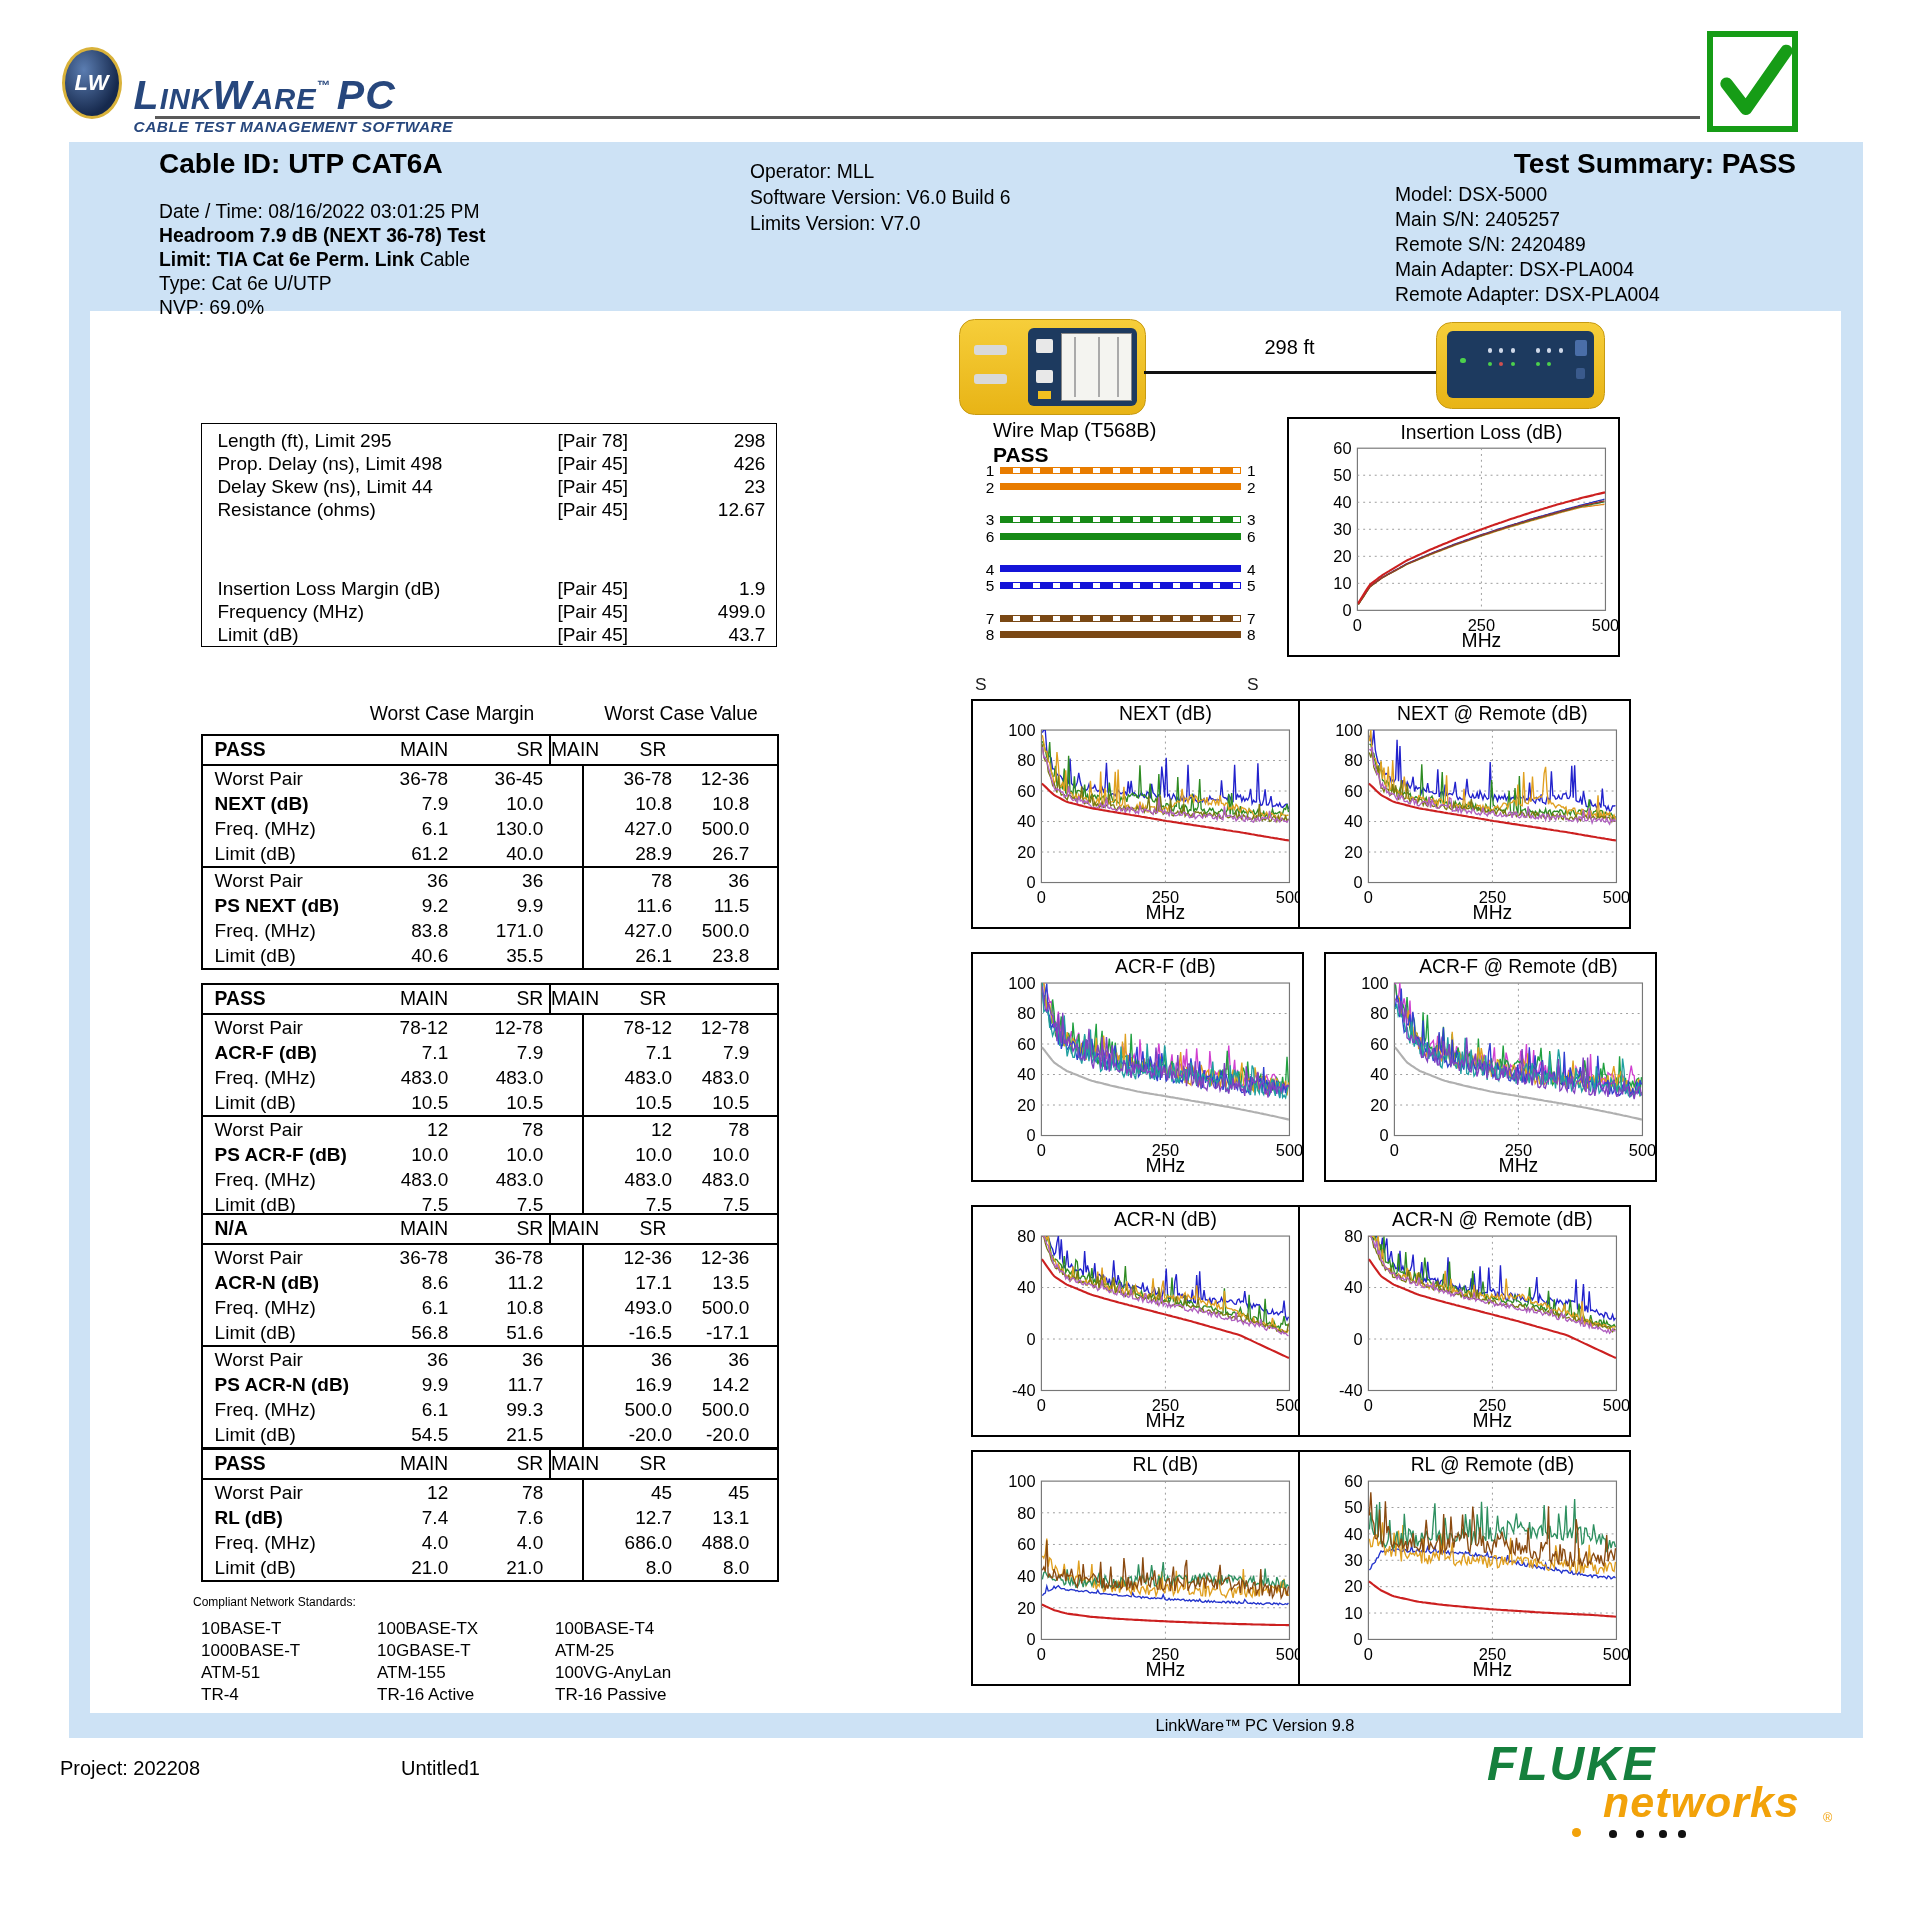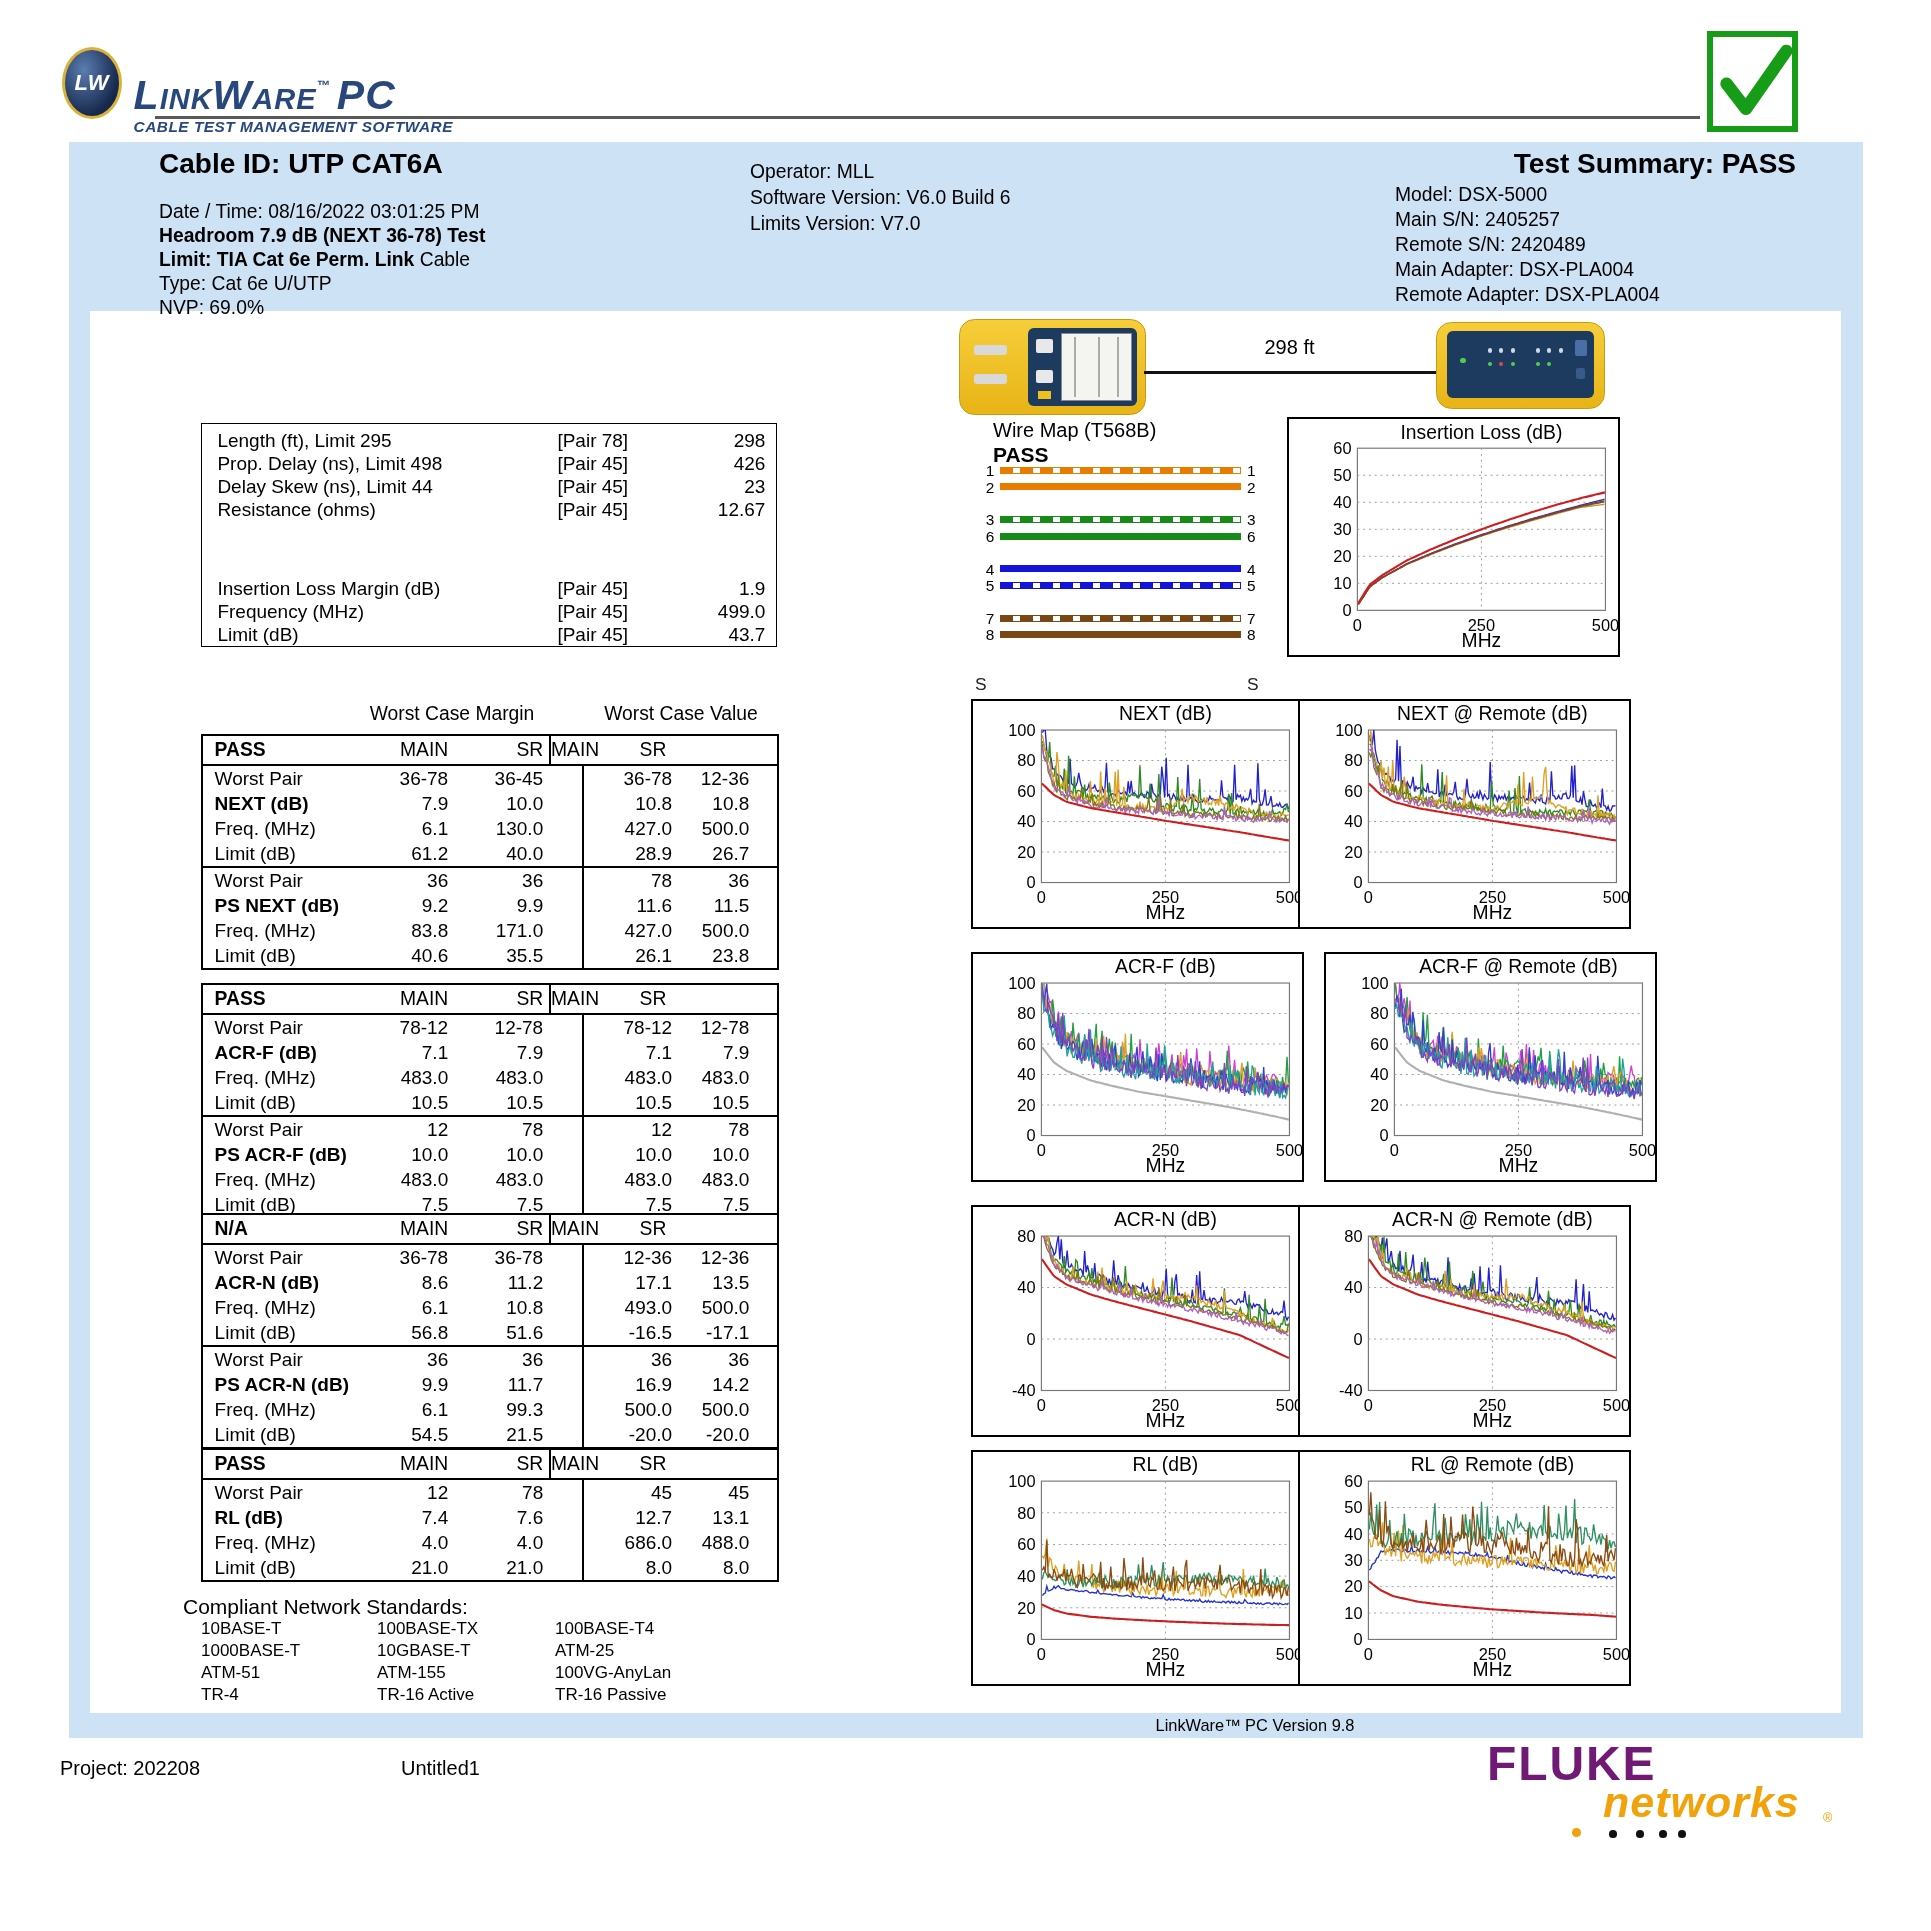"Compliant Network Standards:" .std-title { font-size: 21px -> 12px; left: 183px -> 193px }
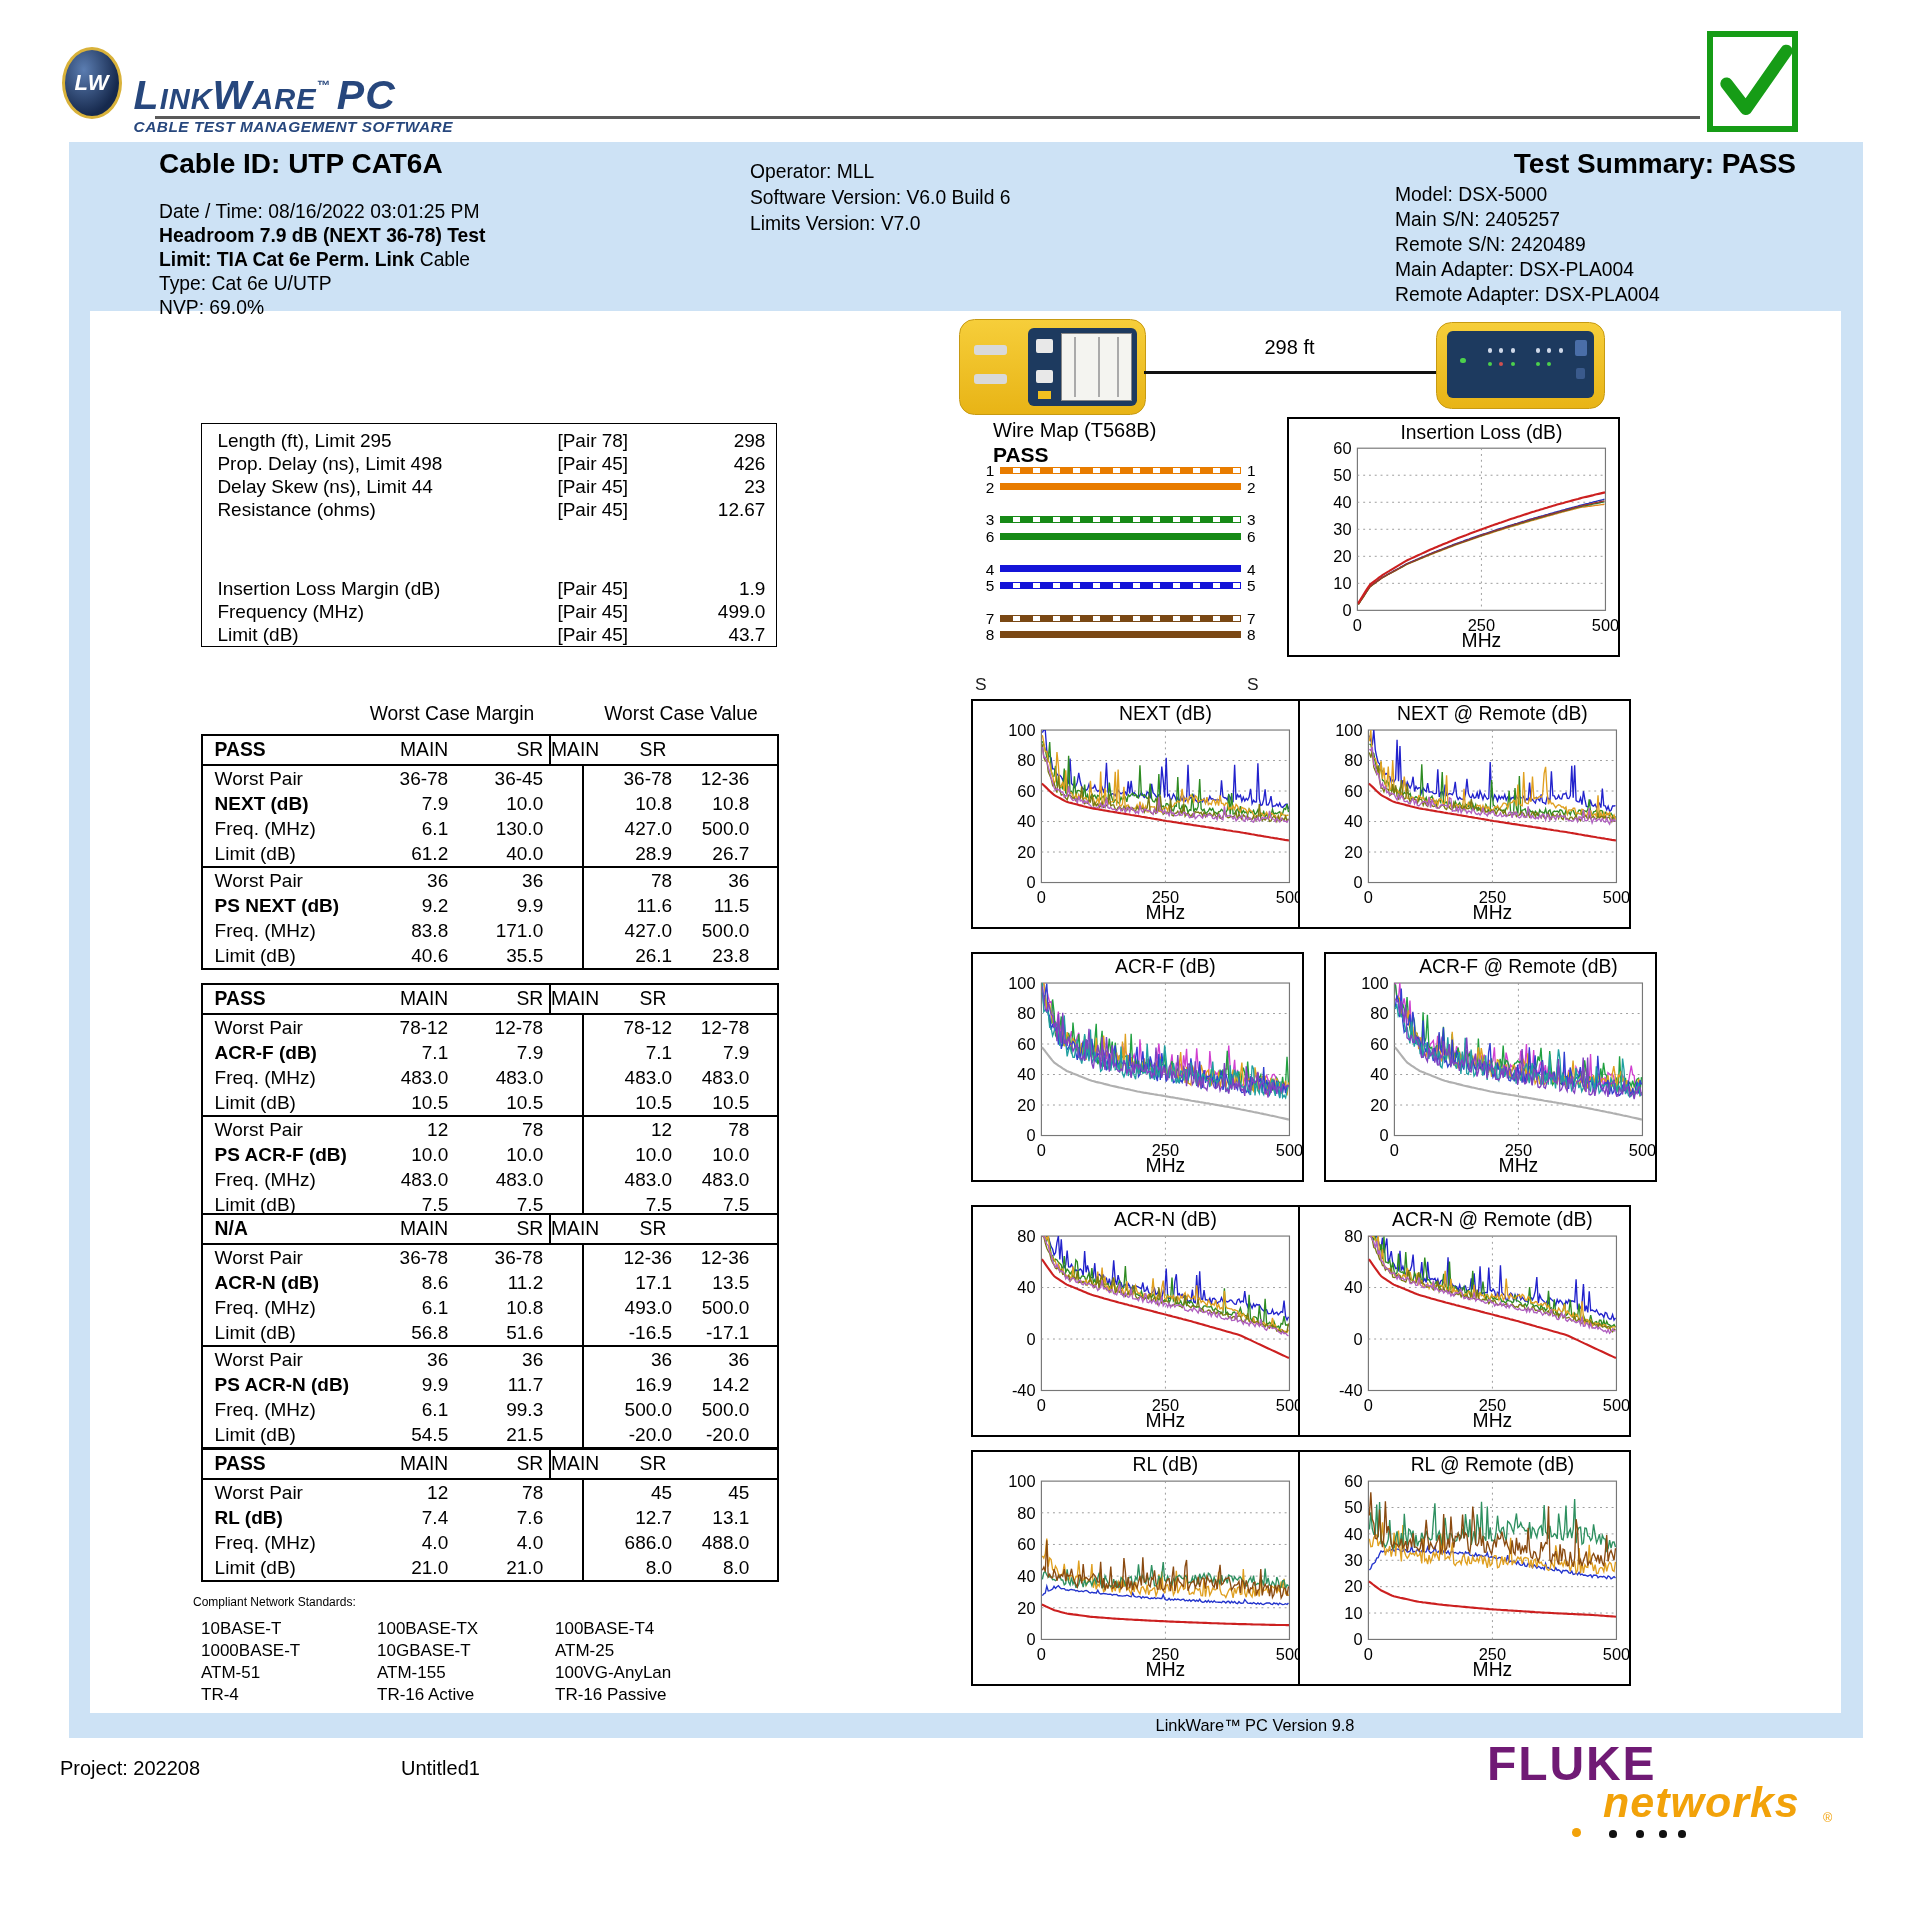"FLUKE" .fluke { color: #701a75 -> #15803d; font-style: none -> italic }
